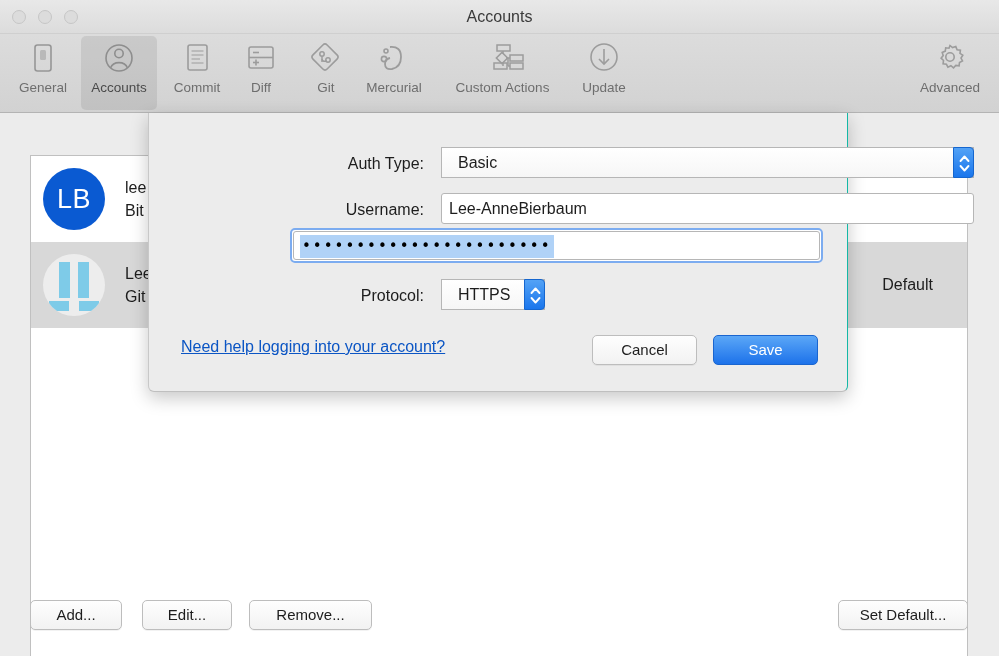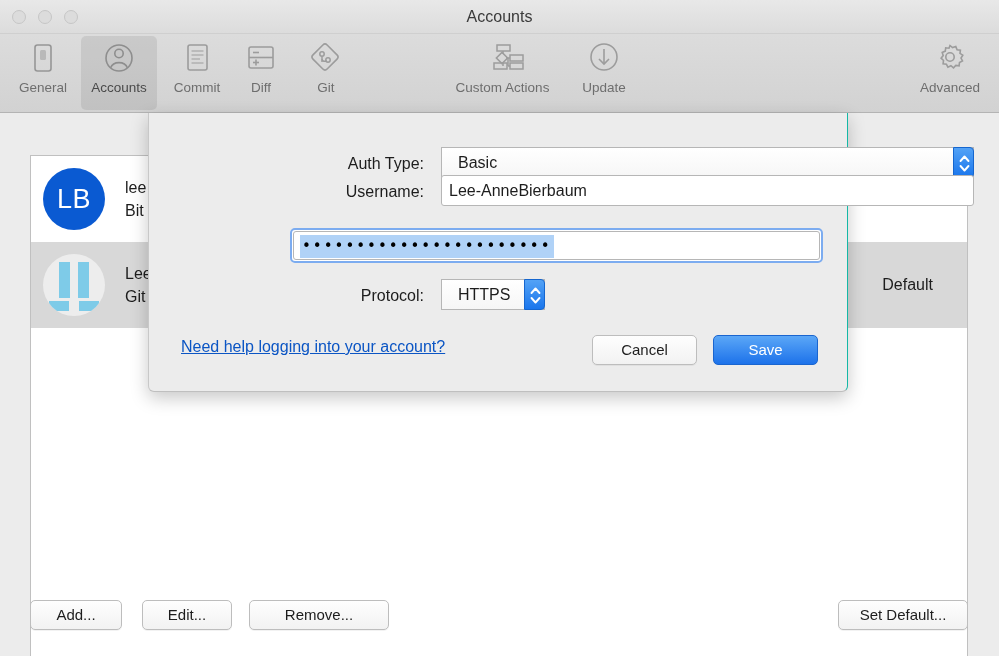"Mercurial" div.tb-item { html: none -> <div> <span> <svg> <path></path> <circle></circle> <circle></circle> </svg> </span> <span>Mercurial</span> </div> }
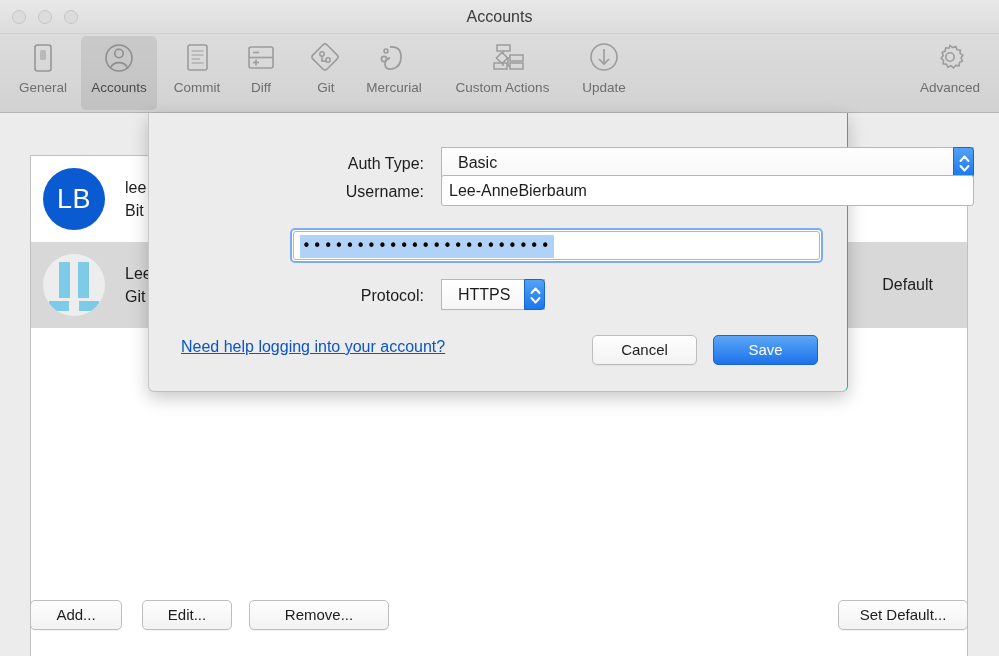"Username:" div.frow { top: 62px -> 80px }
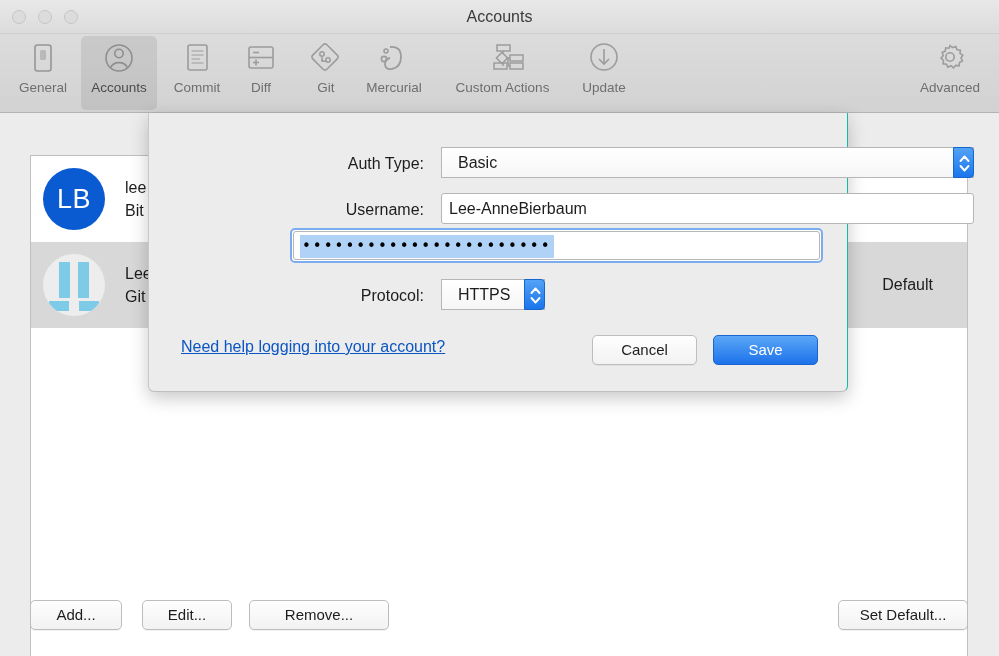"Remove..." #btn-remove { width: 140px -> 123px }
